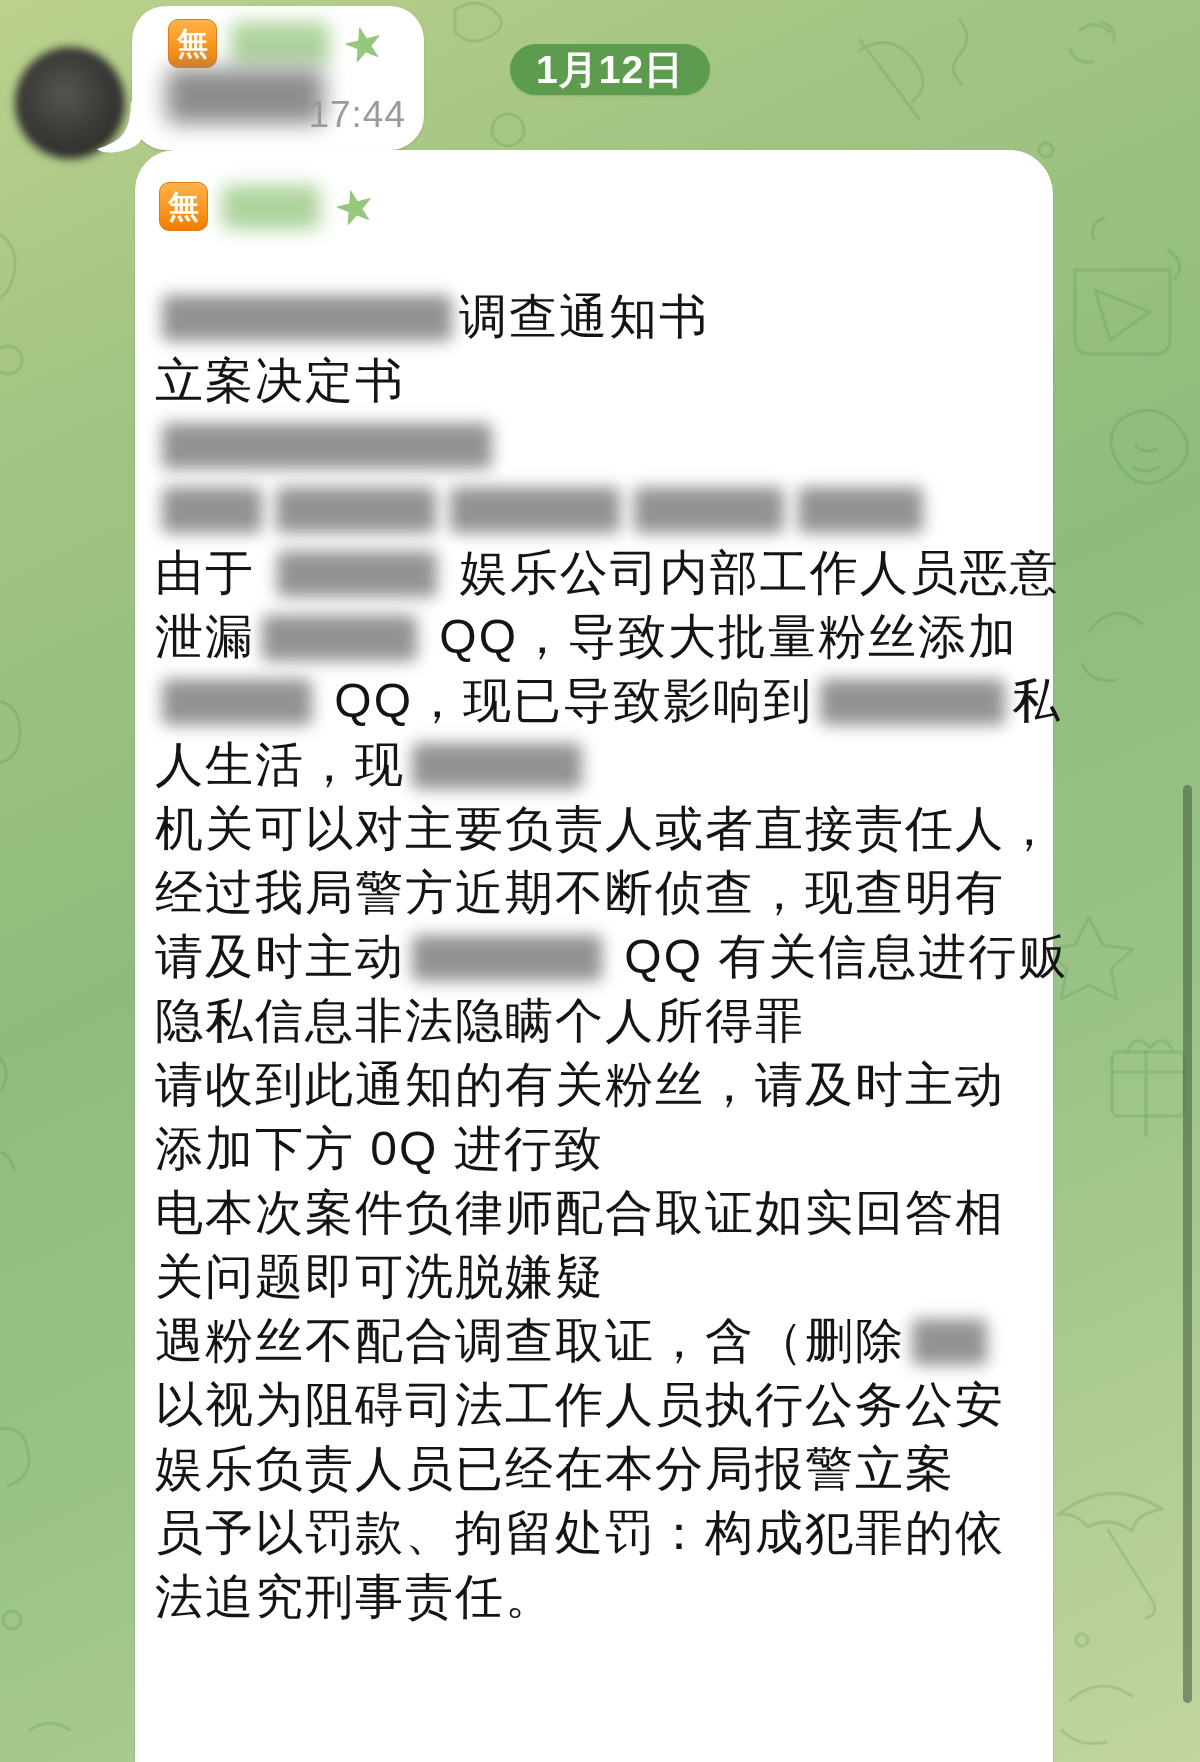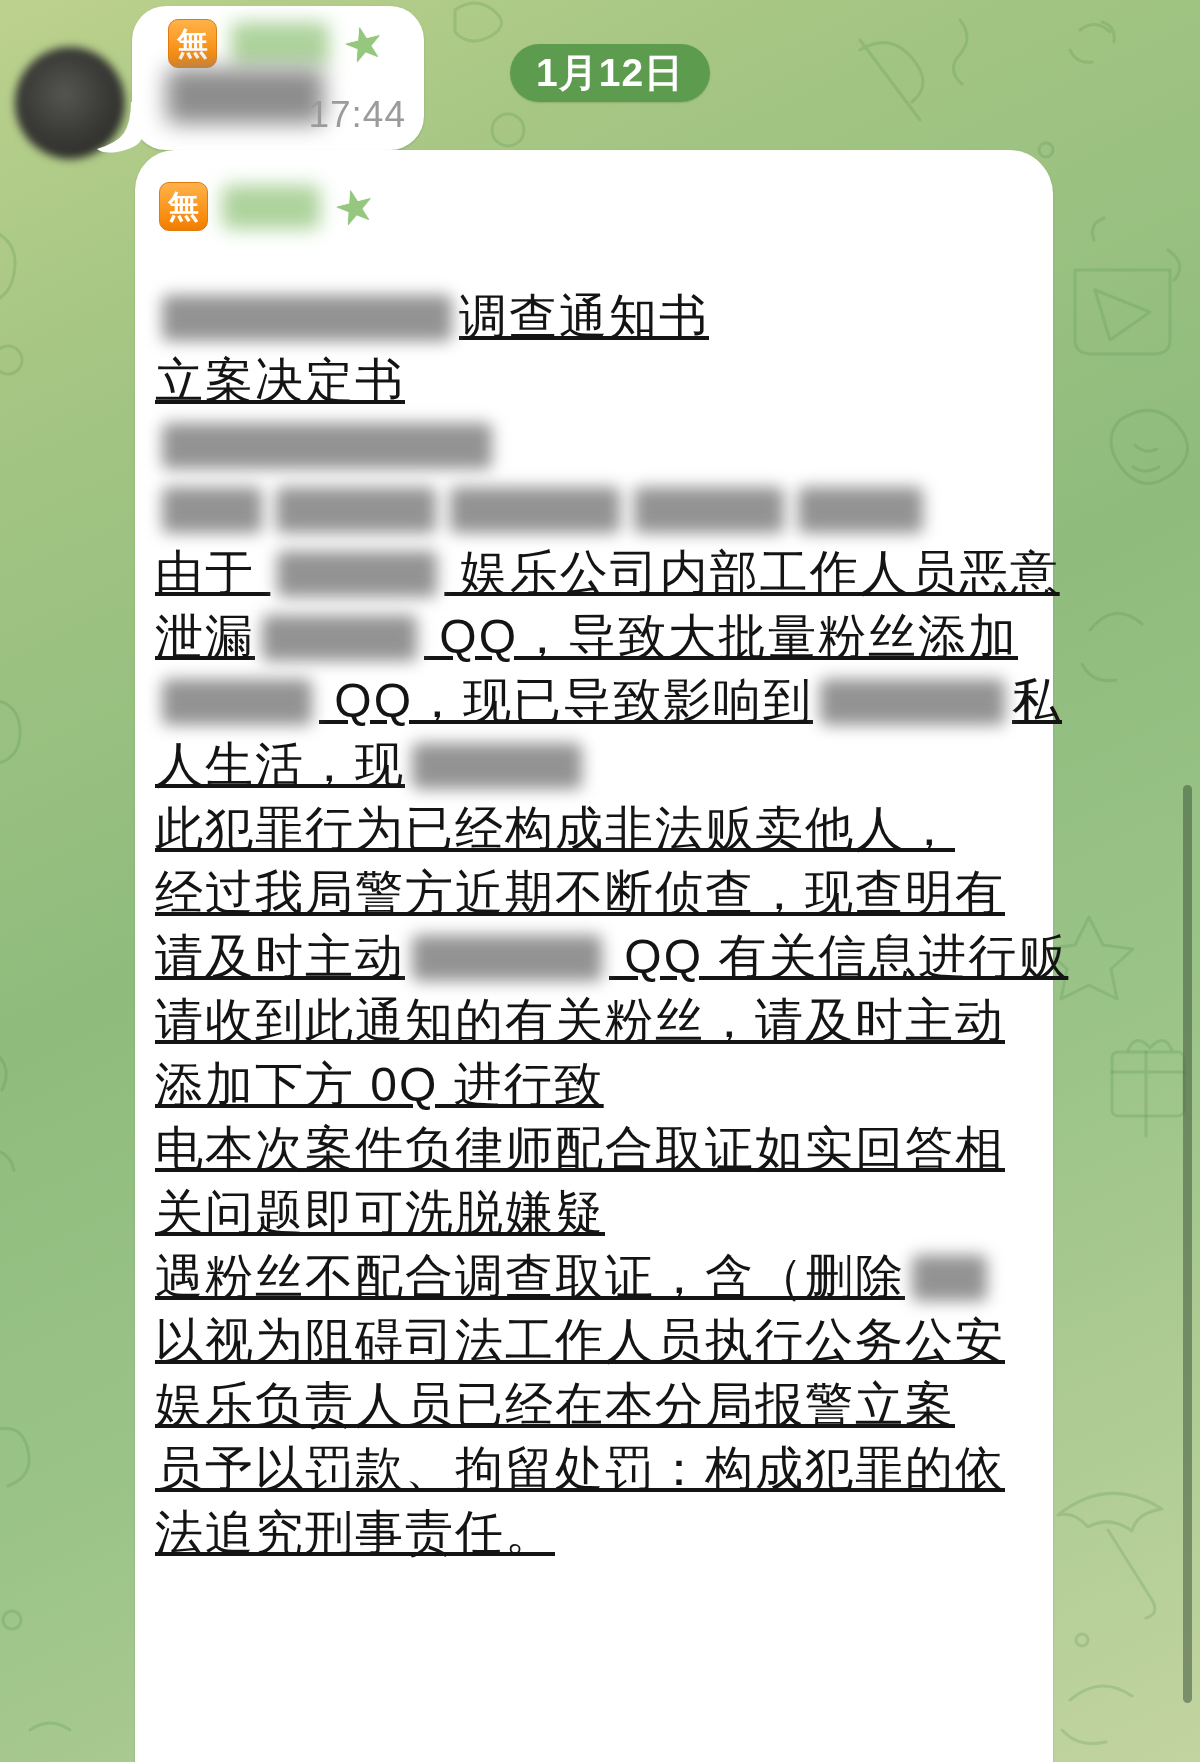"1月12日" .date-pill { height: 58px -> 51px }
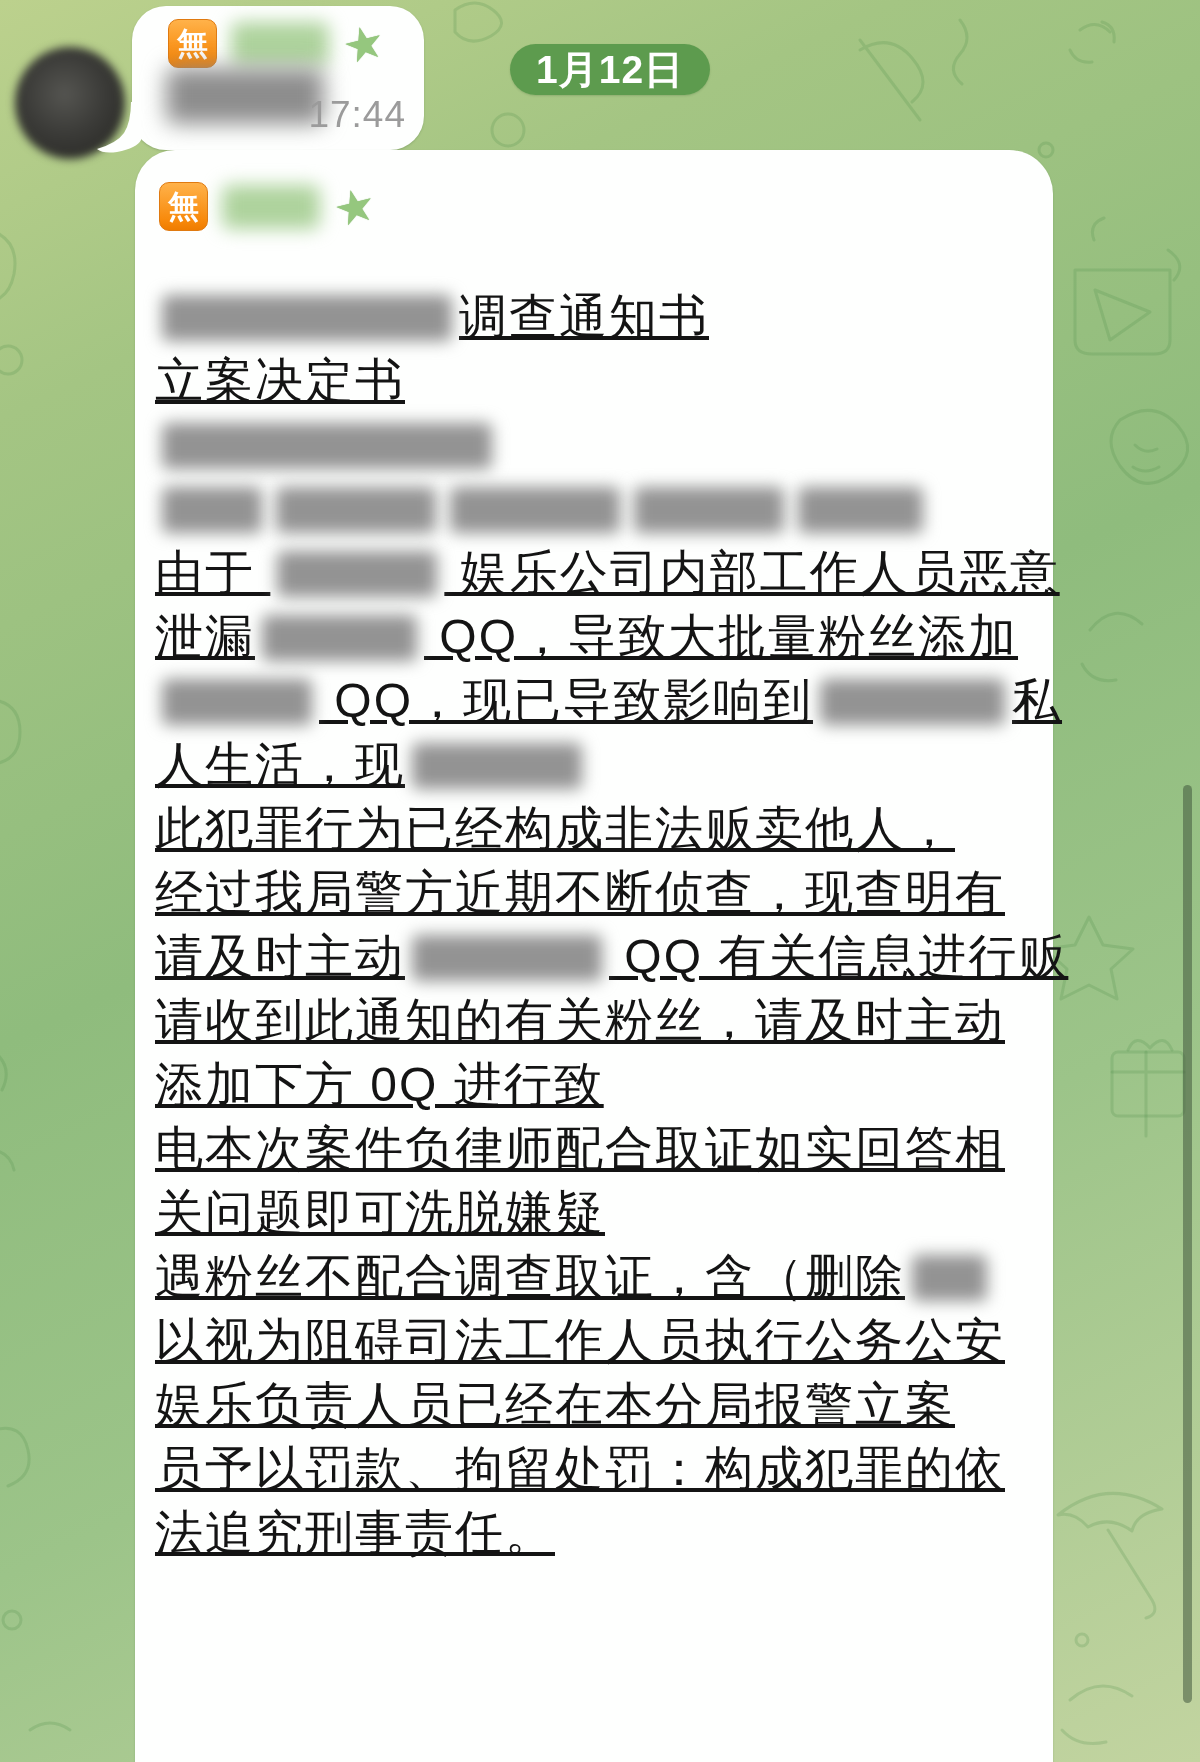"调查通知书" .msg-line { text-decoration: underline -> none }
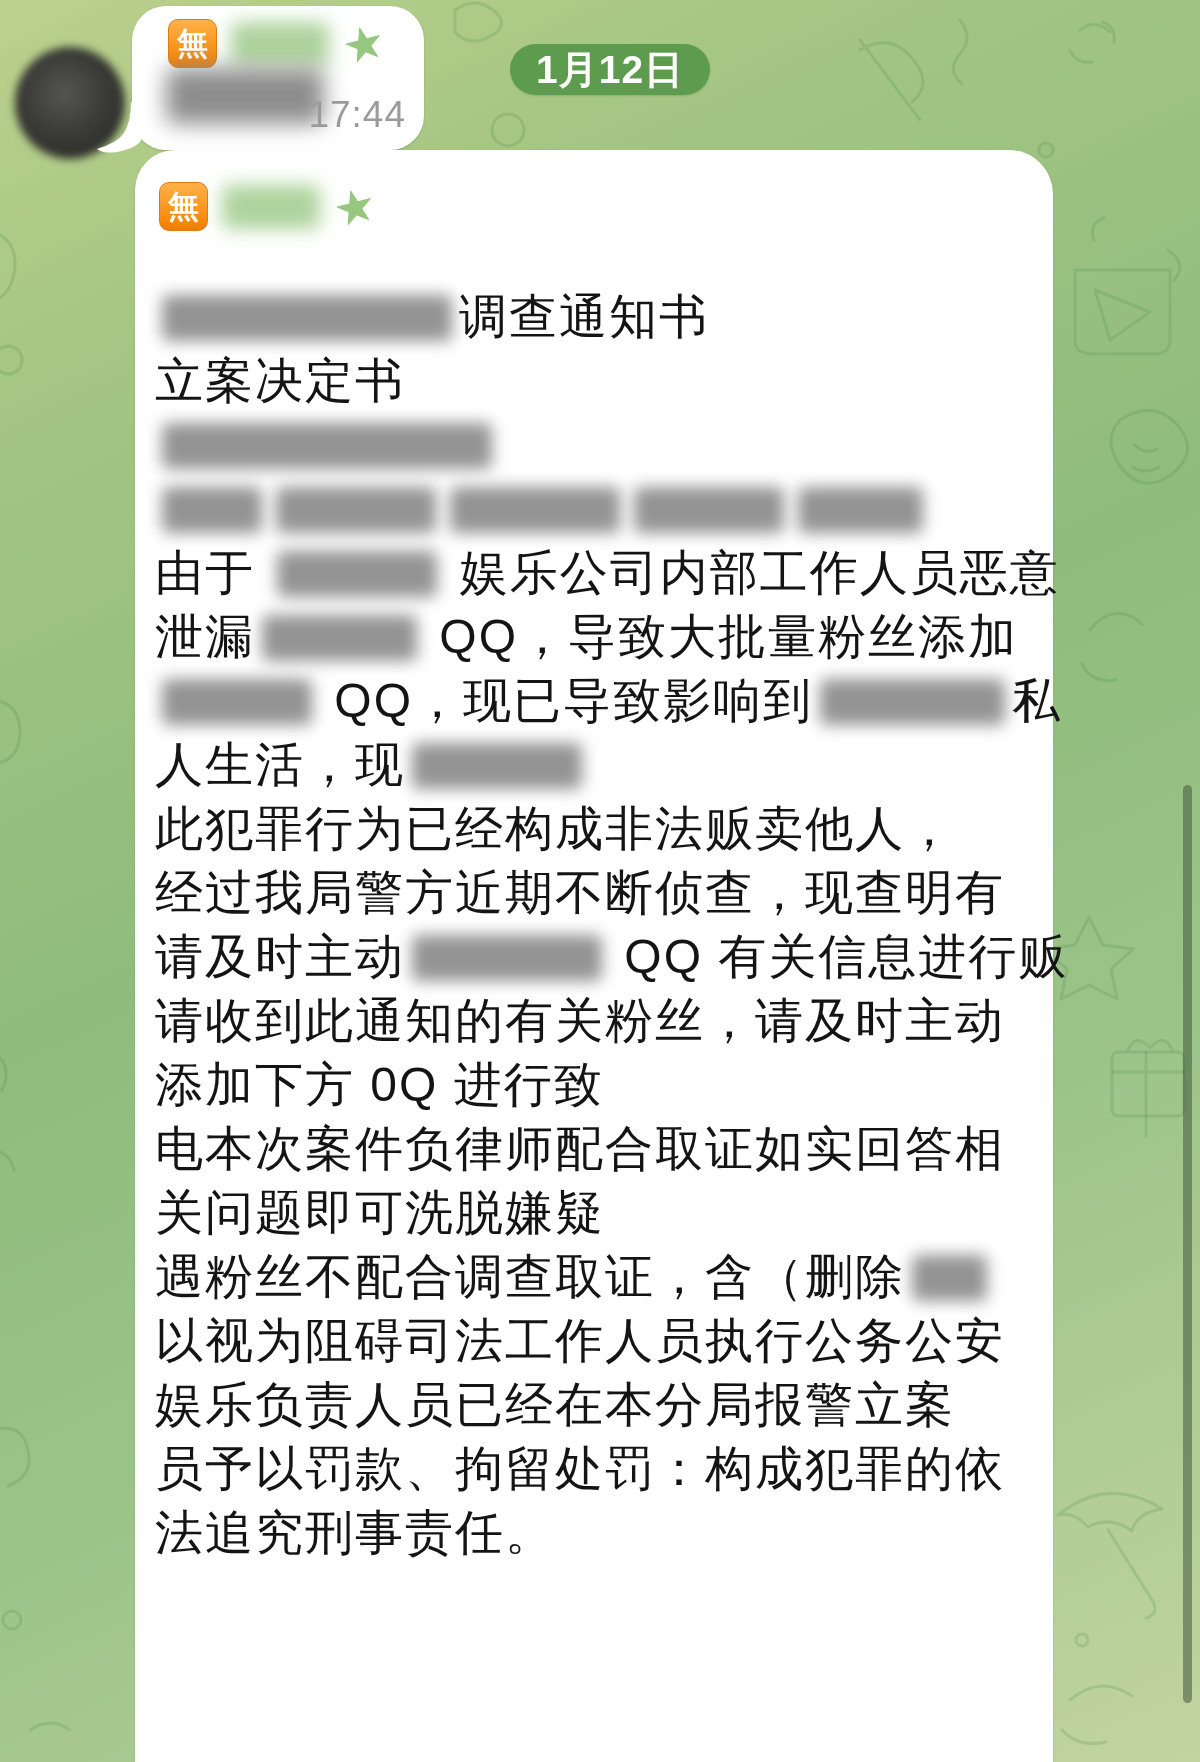"此犯罪行为已经构成非法贩卖他人，" span { text: 此犯罪行为已经构成非法贩卖他 -> 机关可以对主要负责人或者直接责任 }
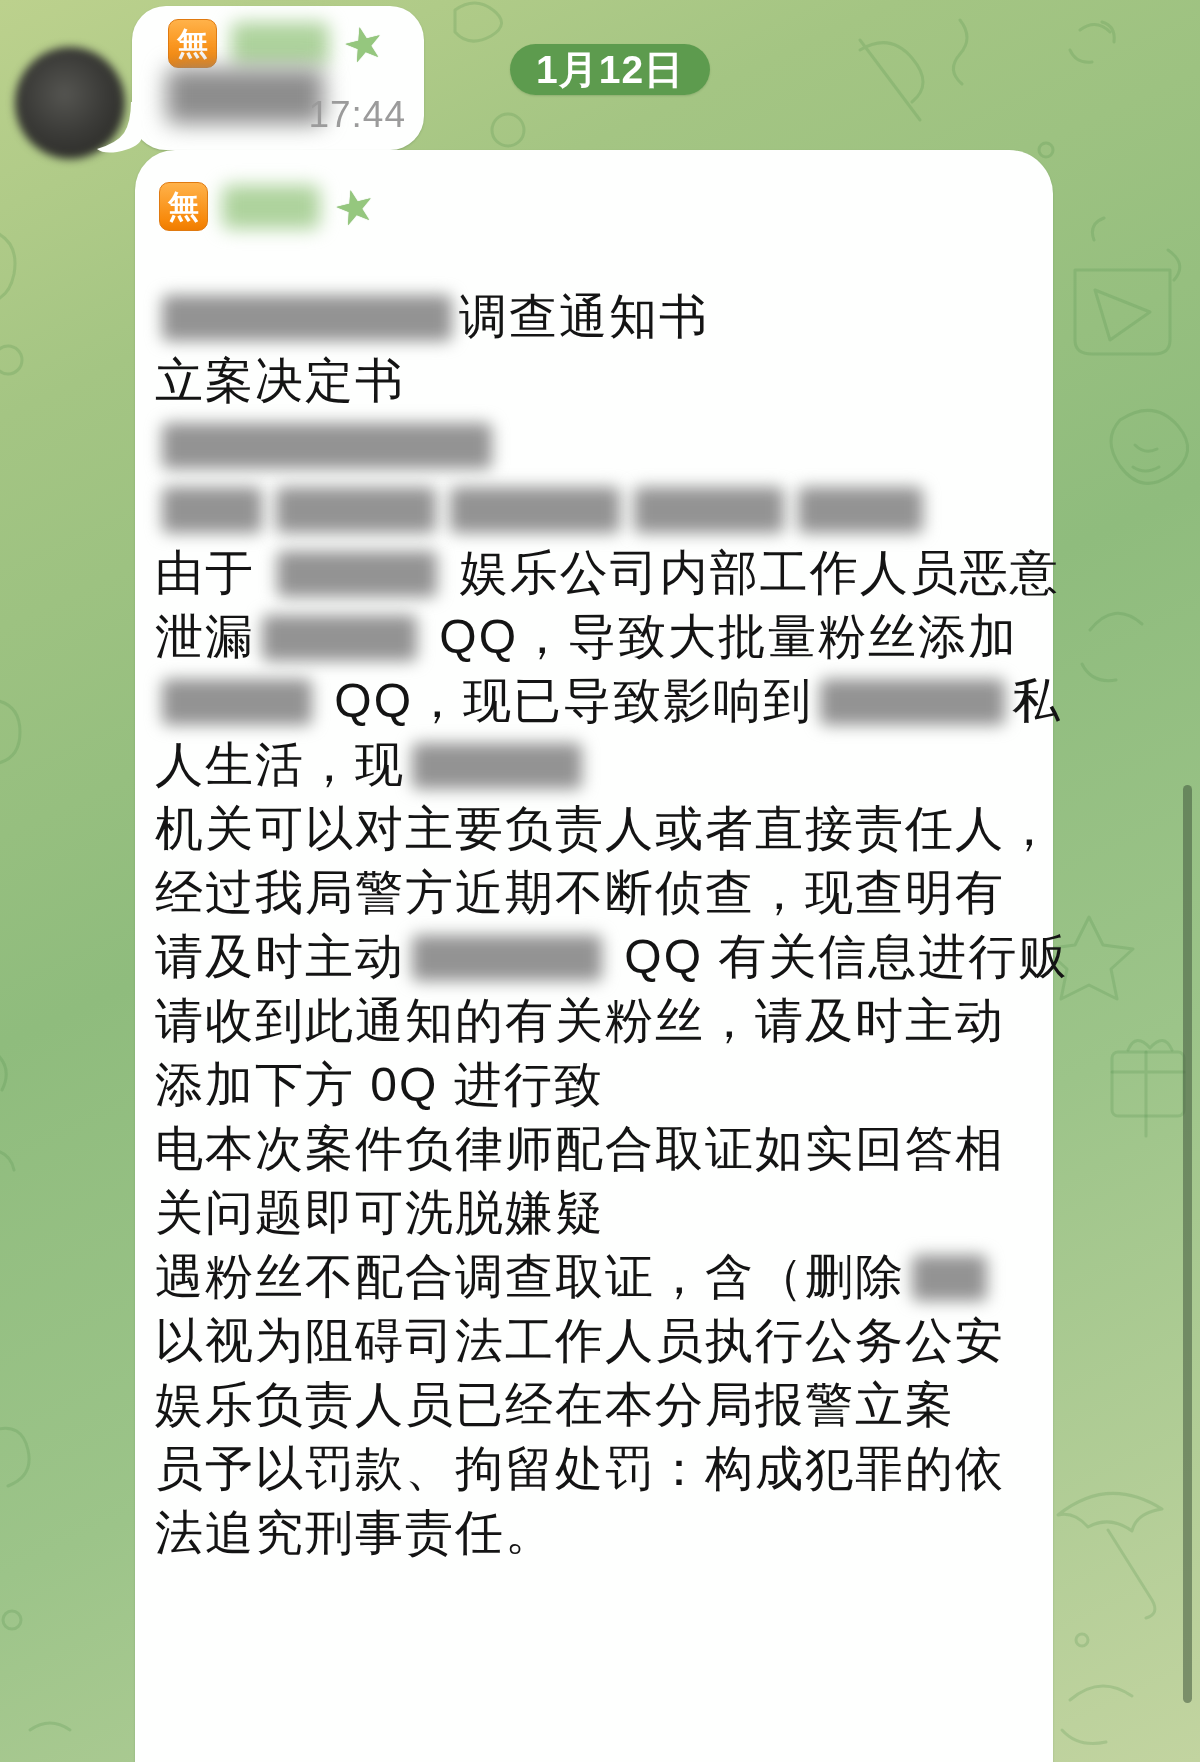"隐私信息非法隐瞒个人所得罪" div.msg-line { html: none -> <div><span>隐私信息非法隐瞒个人所得罪</span></div> }
